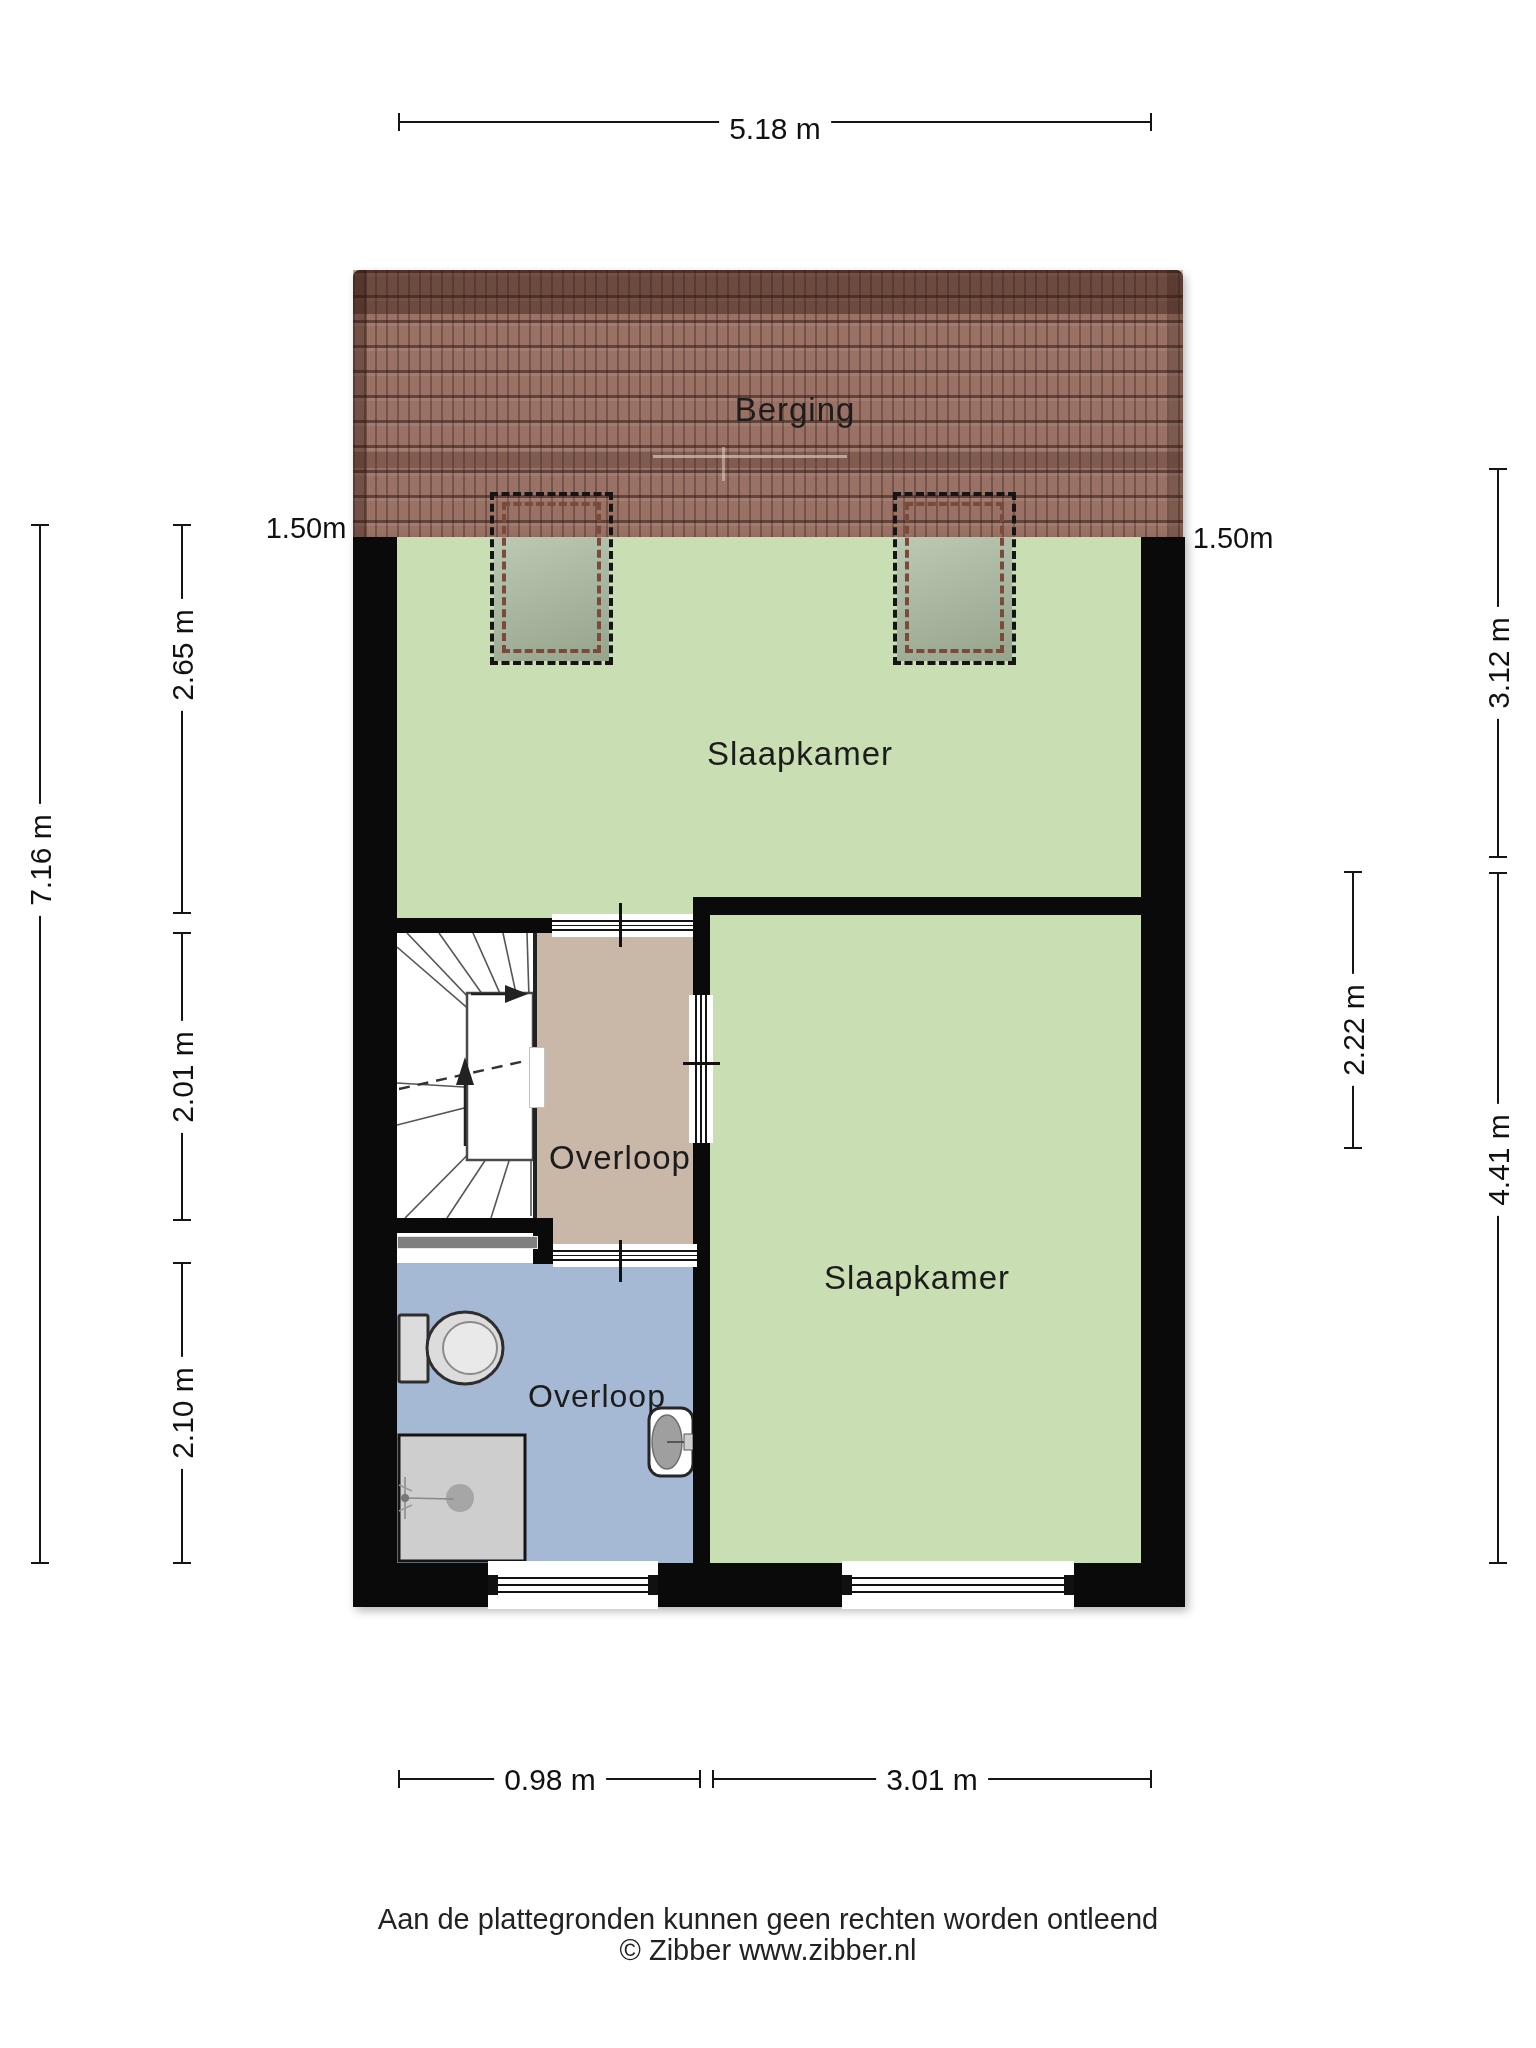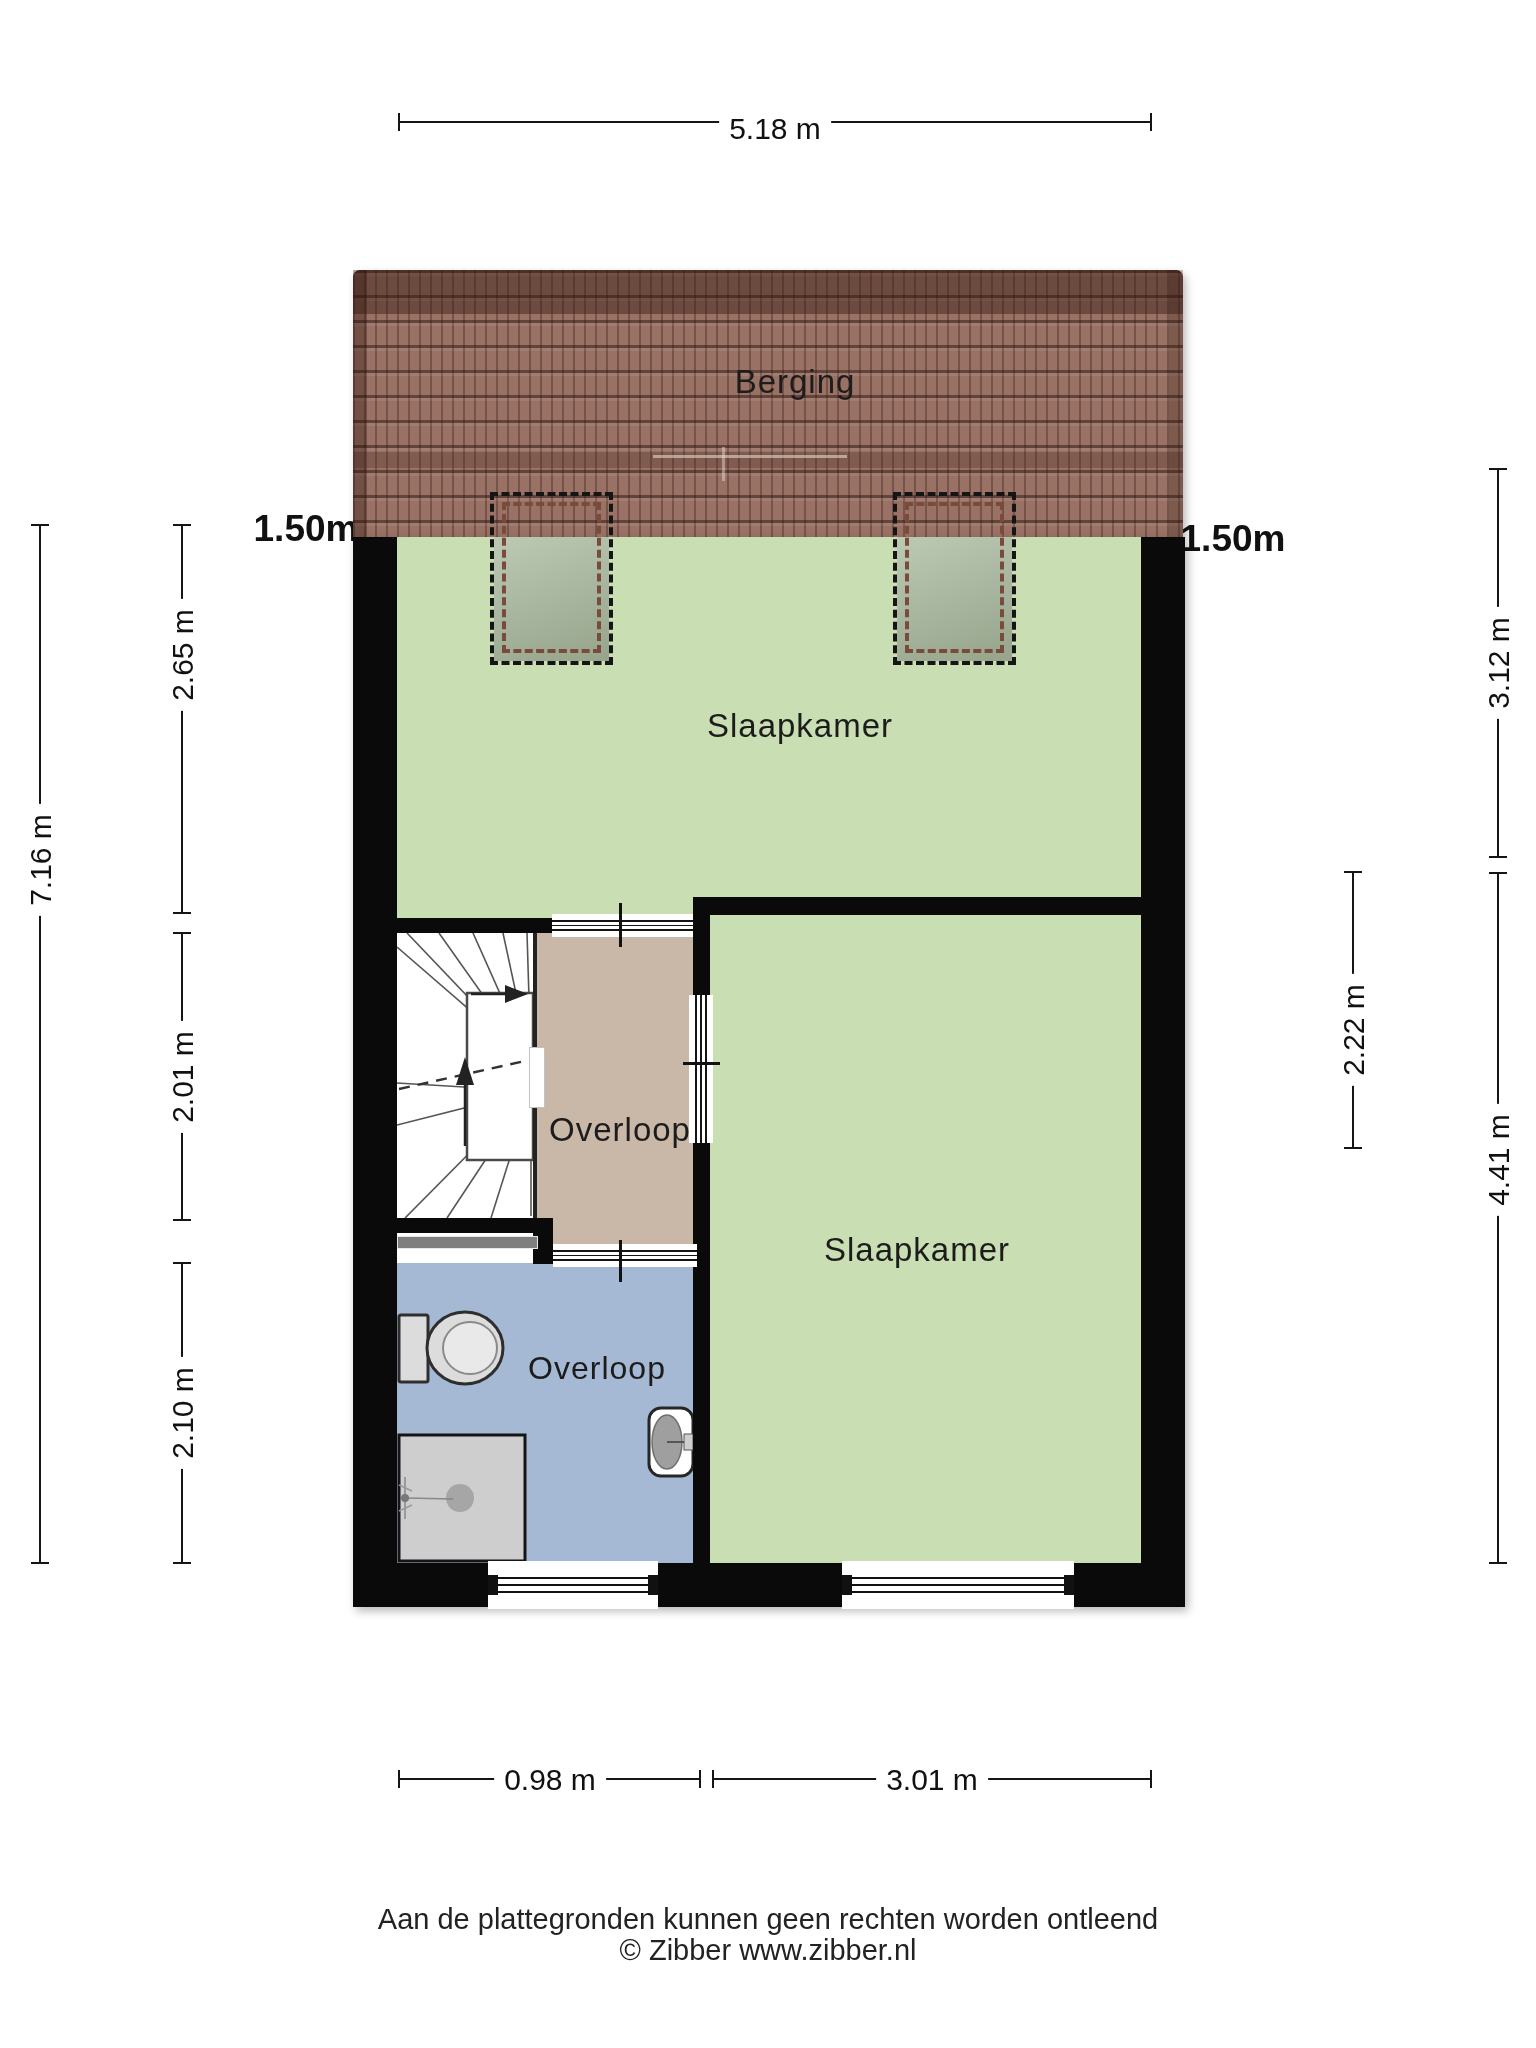"Berging" .room-label { margin-top: none -> 28px }
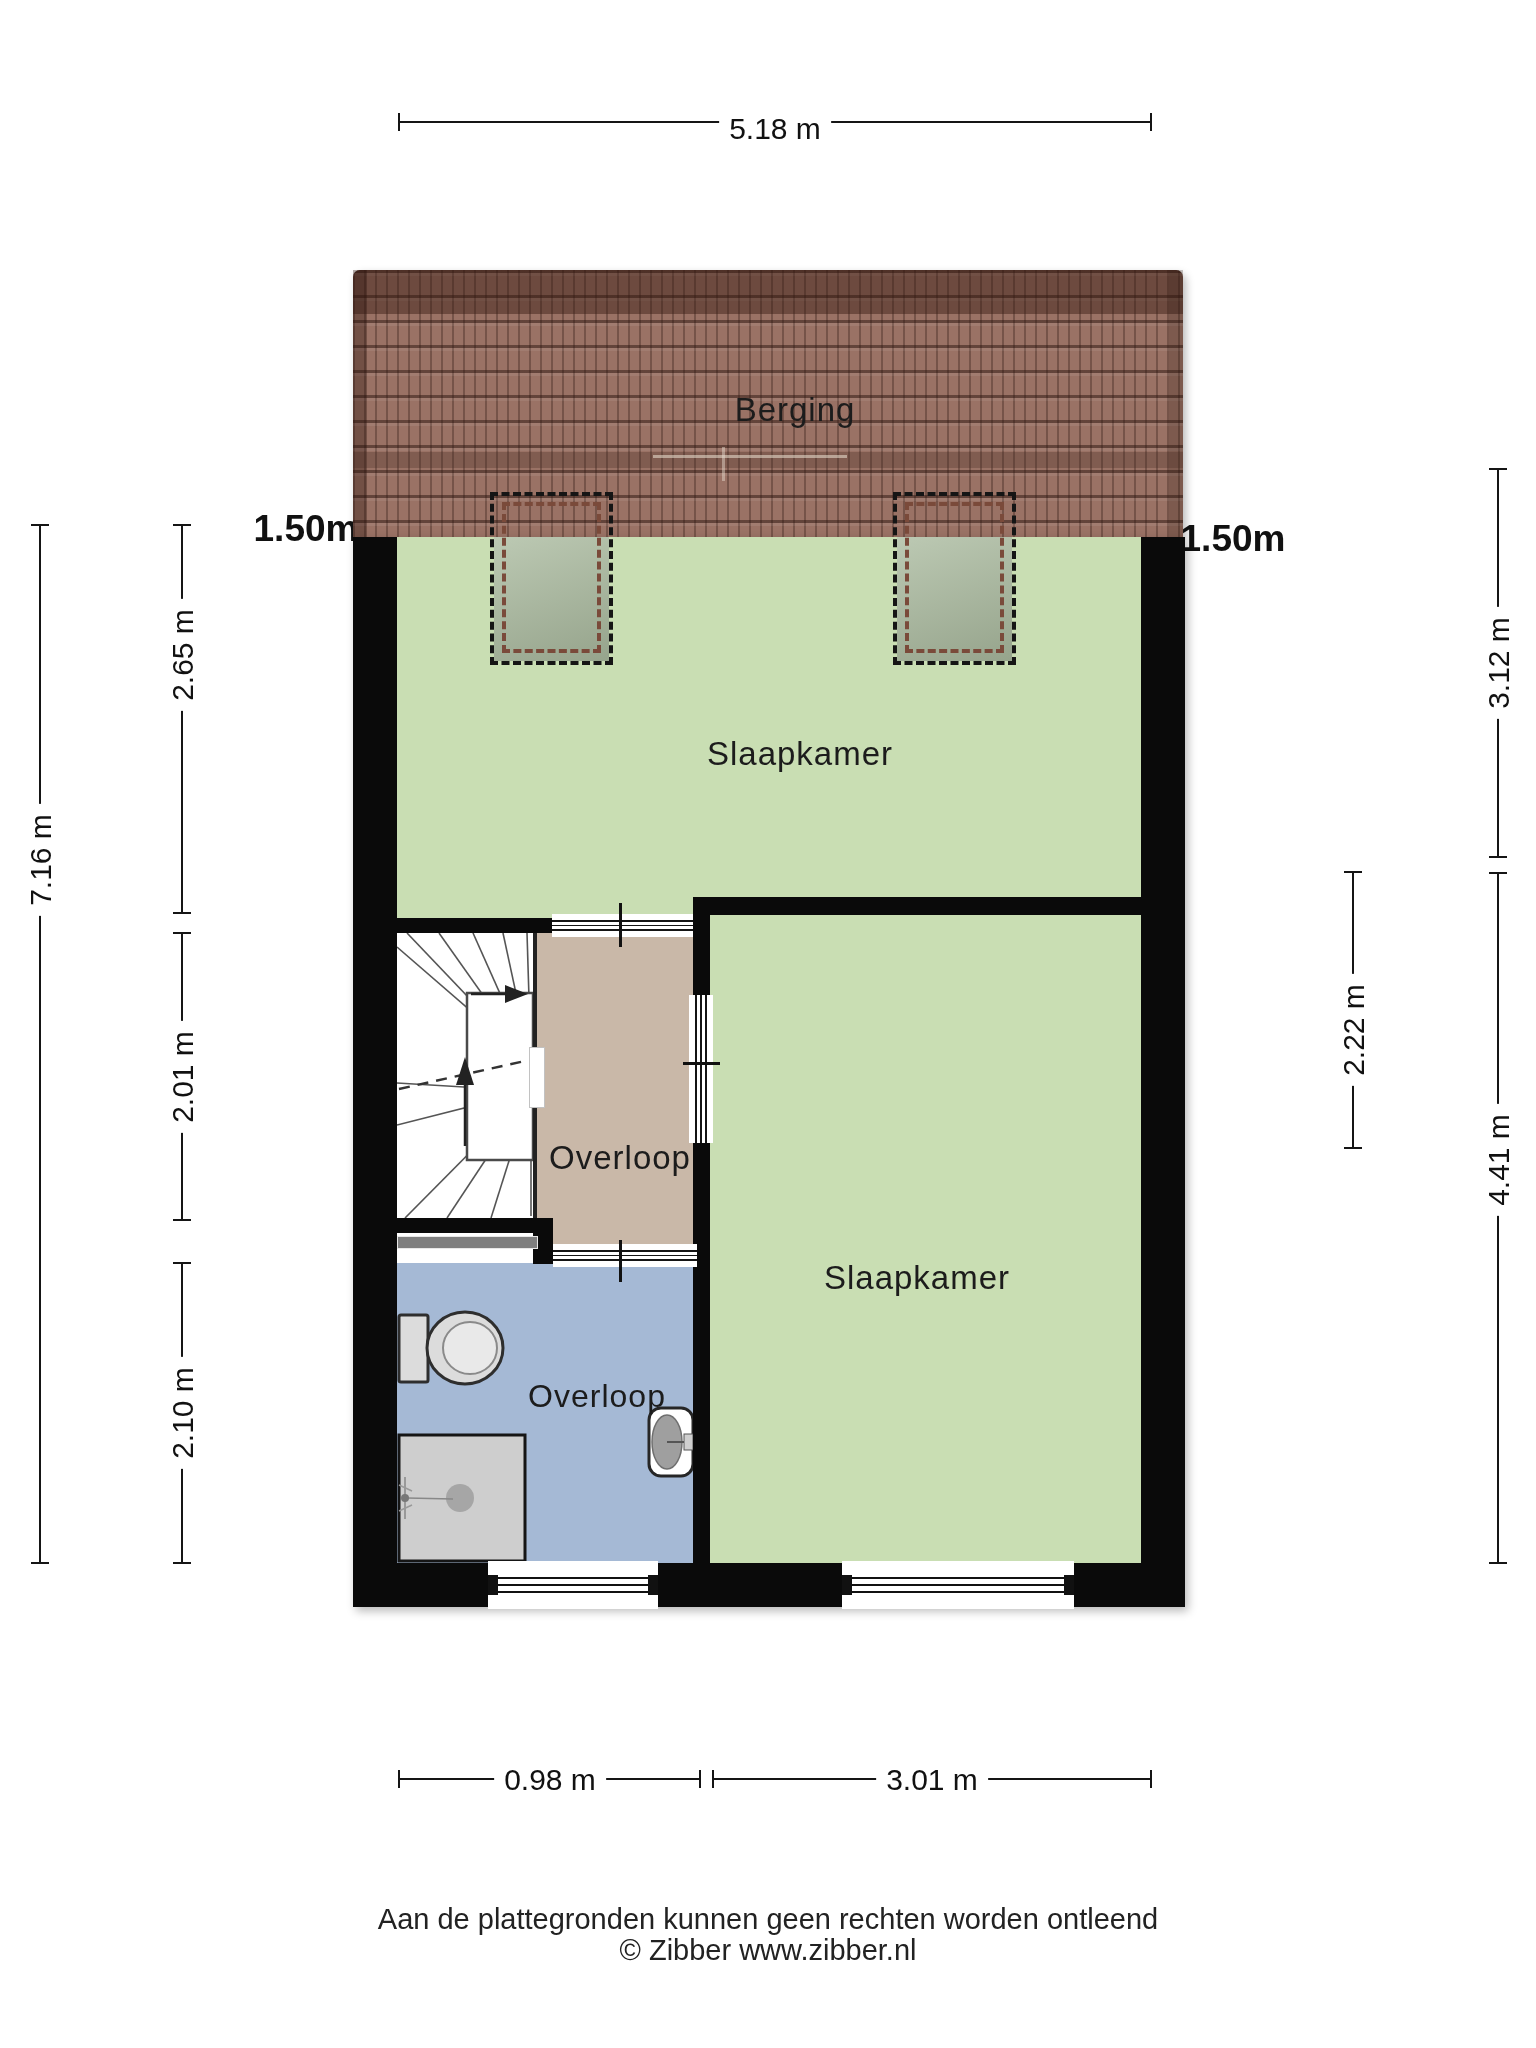"1.50m" .dim-label.knee { font-size: 37px -> 29px; font-weight: bold -> none }
